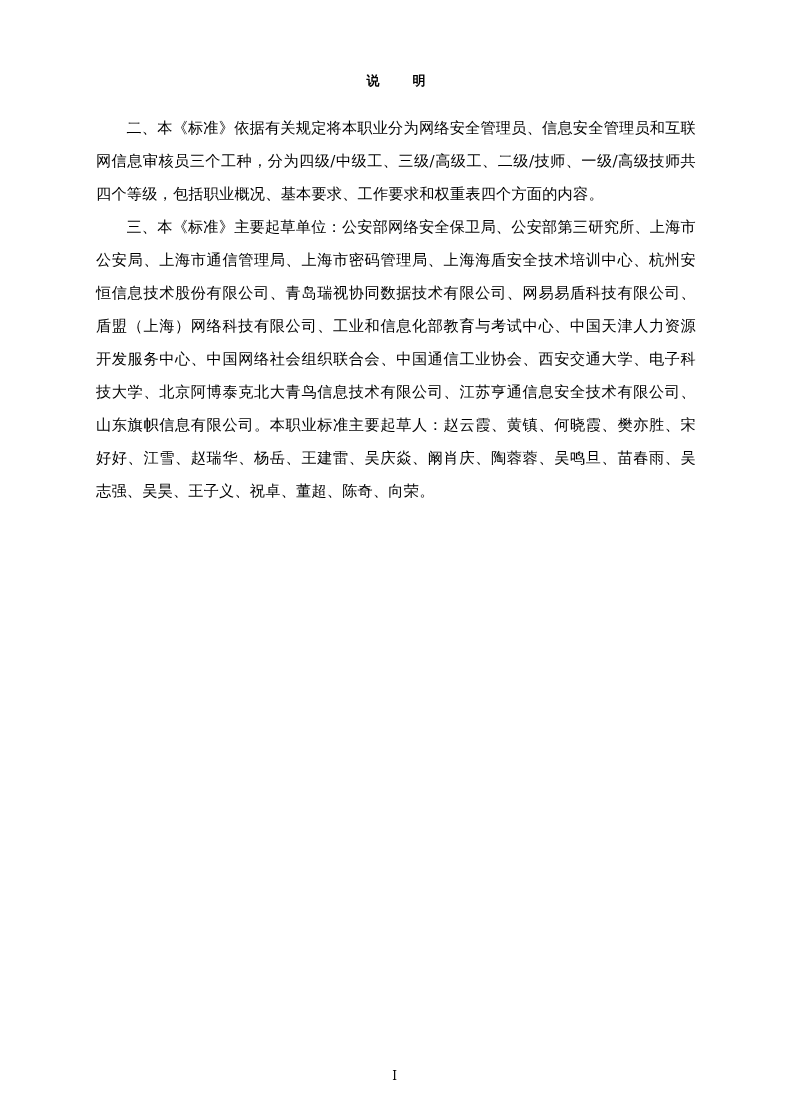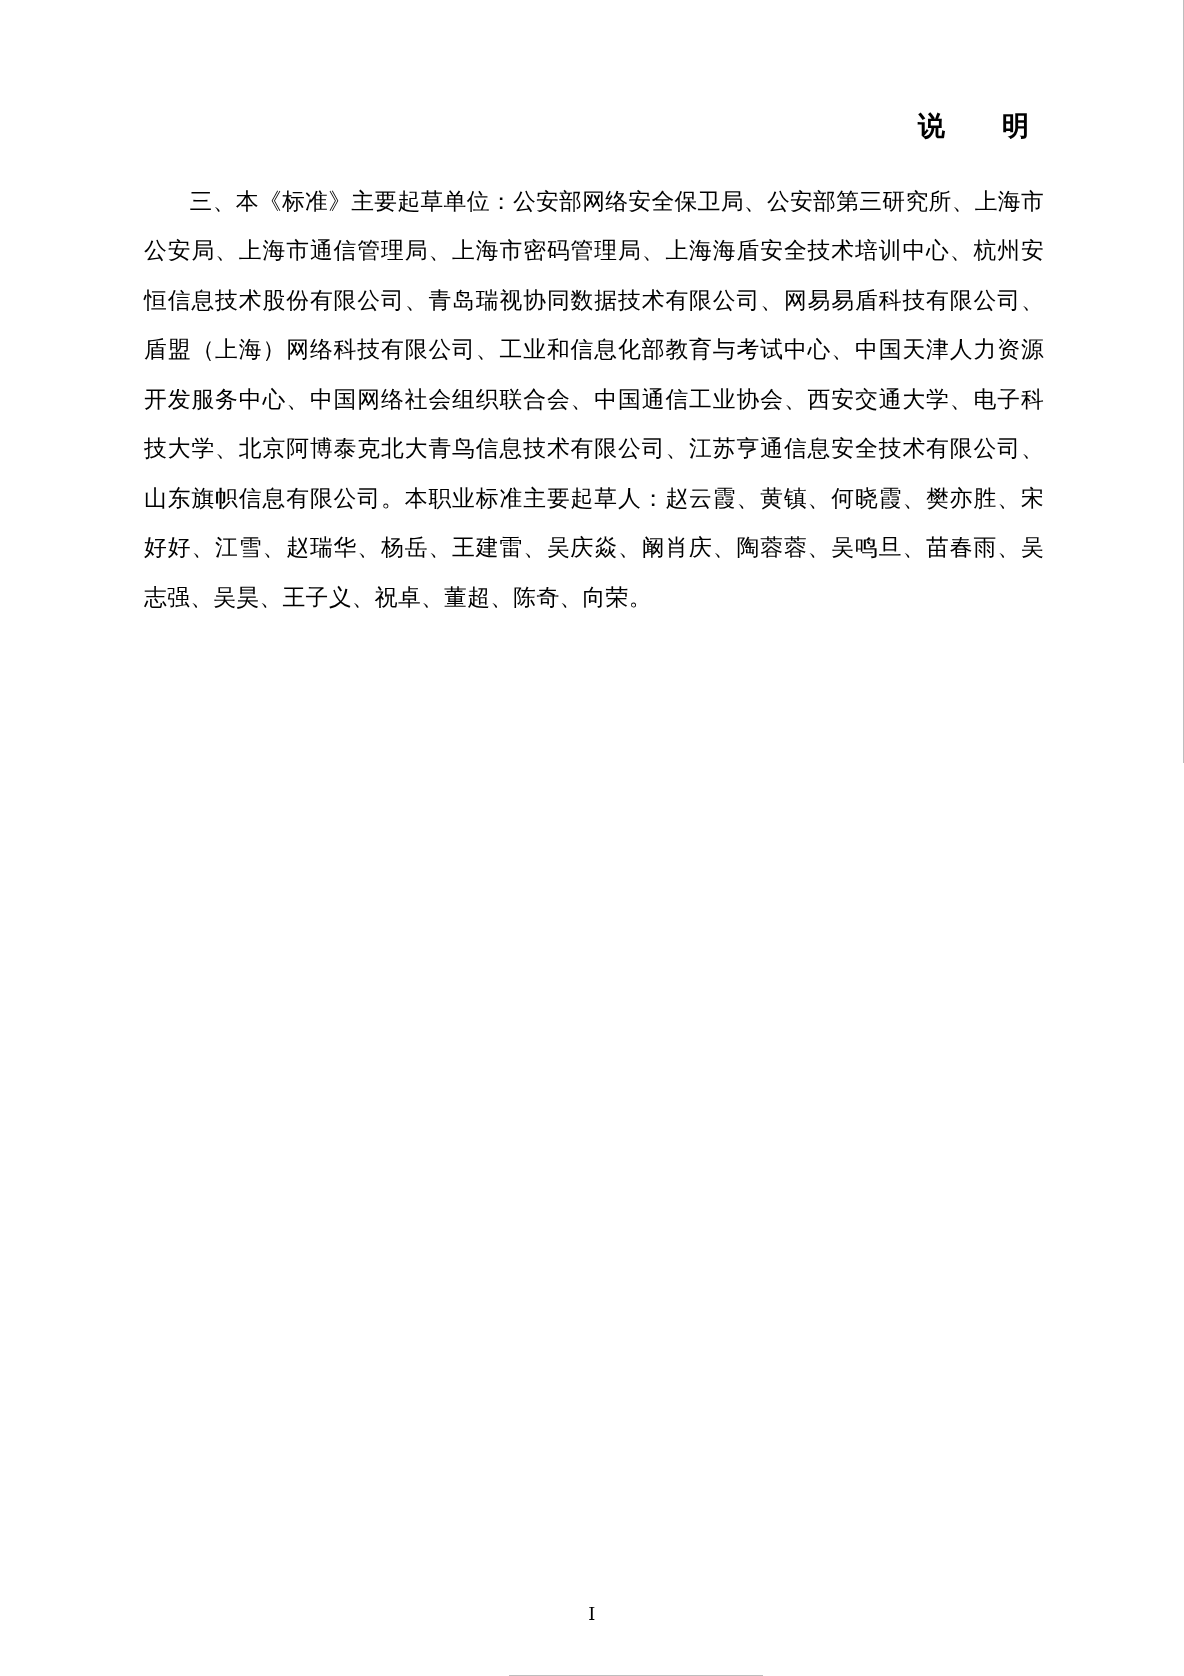"说 明" .doc-title { font-size: 18px -> 13px; text-align: right -> center }
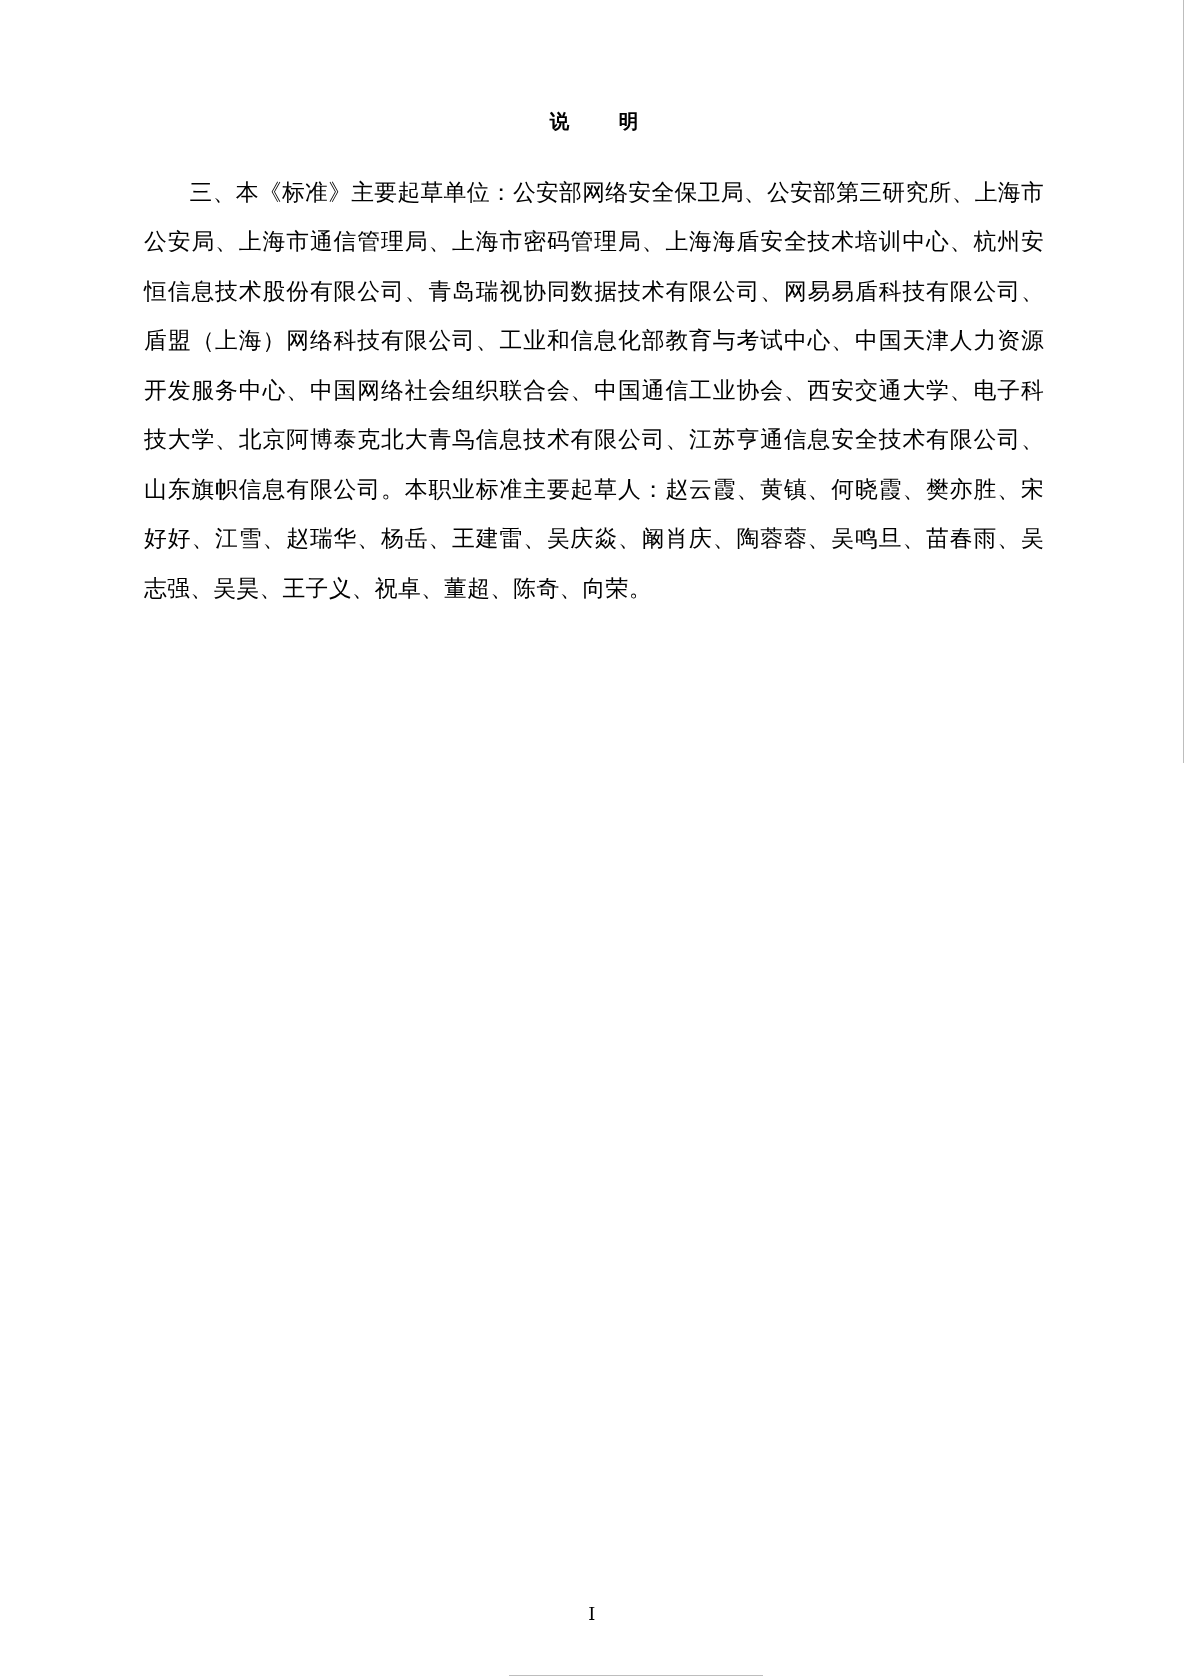"二、本《标准》依据有关规定将本职业分为网络安全管理员、信息安全管理员和互联网信息" p.para { html: none -> <p>二、本《标准》依据有关规定将本职业分为网络安全管理员、信息安全管理员和互联网信息审核员三个工种，分为四级/中级工、三级/高级工、二级/技师、一级/高级技师共四个等级，包括职业概况、基本要求、工作要求和权重表四个方面的内容。</p> }
